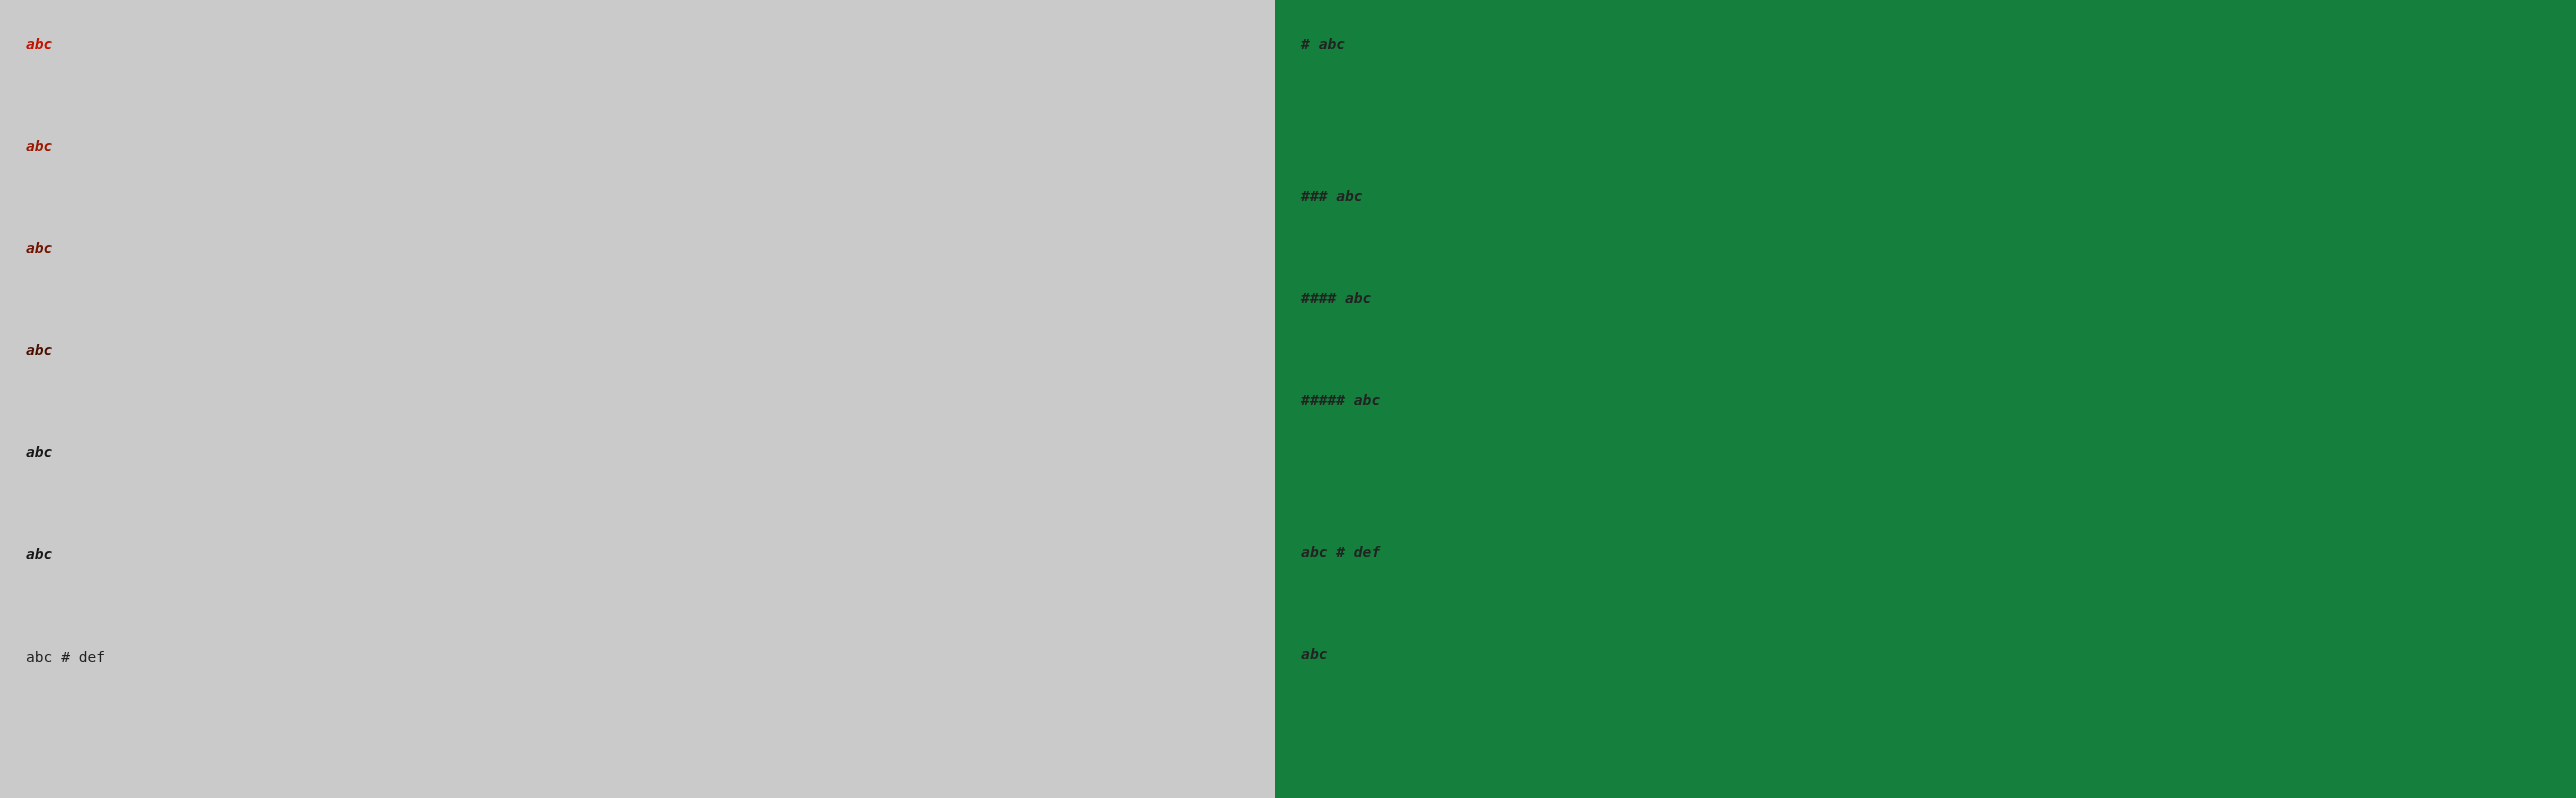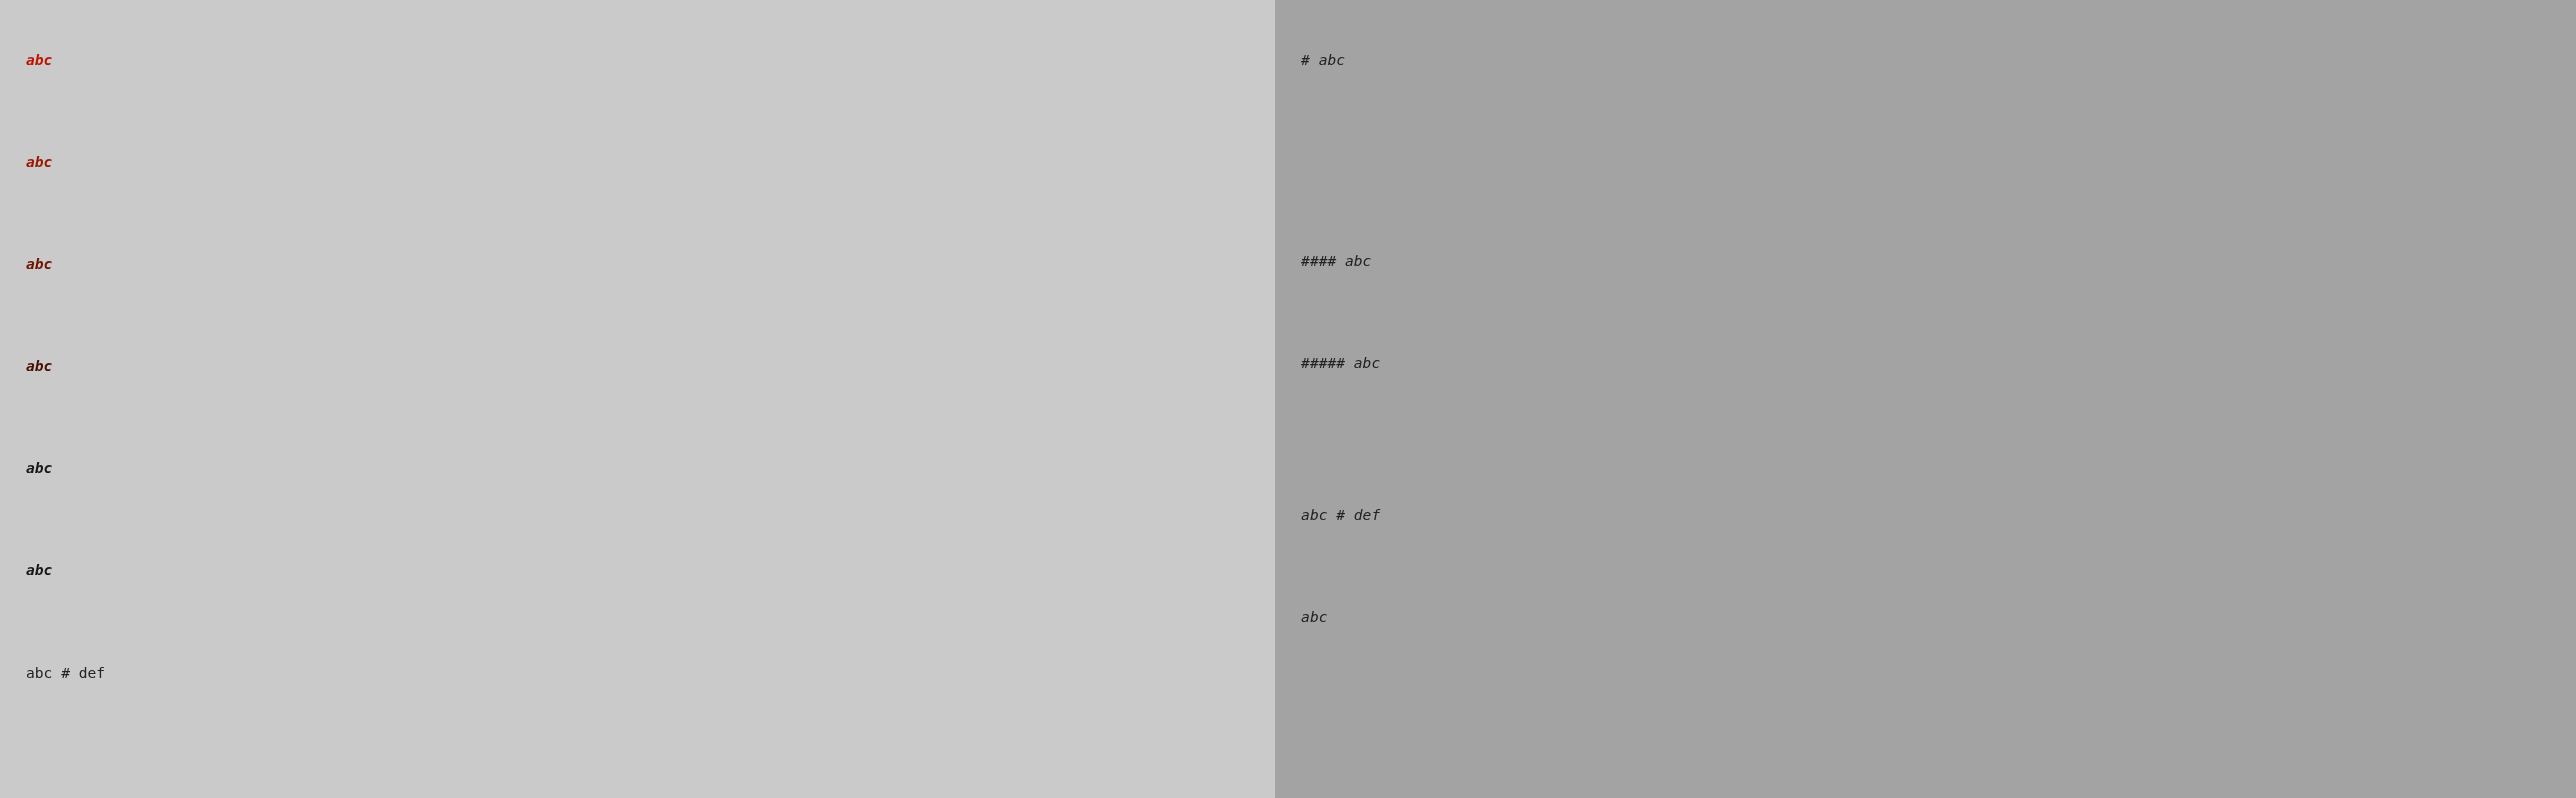"abc" .pane { padding: 16px 26px -> 0 26px }
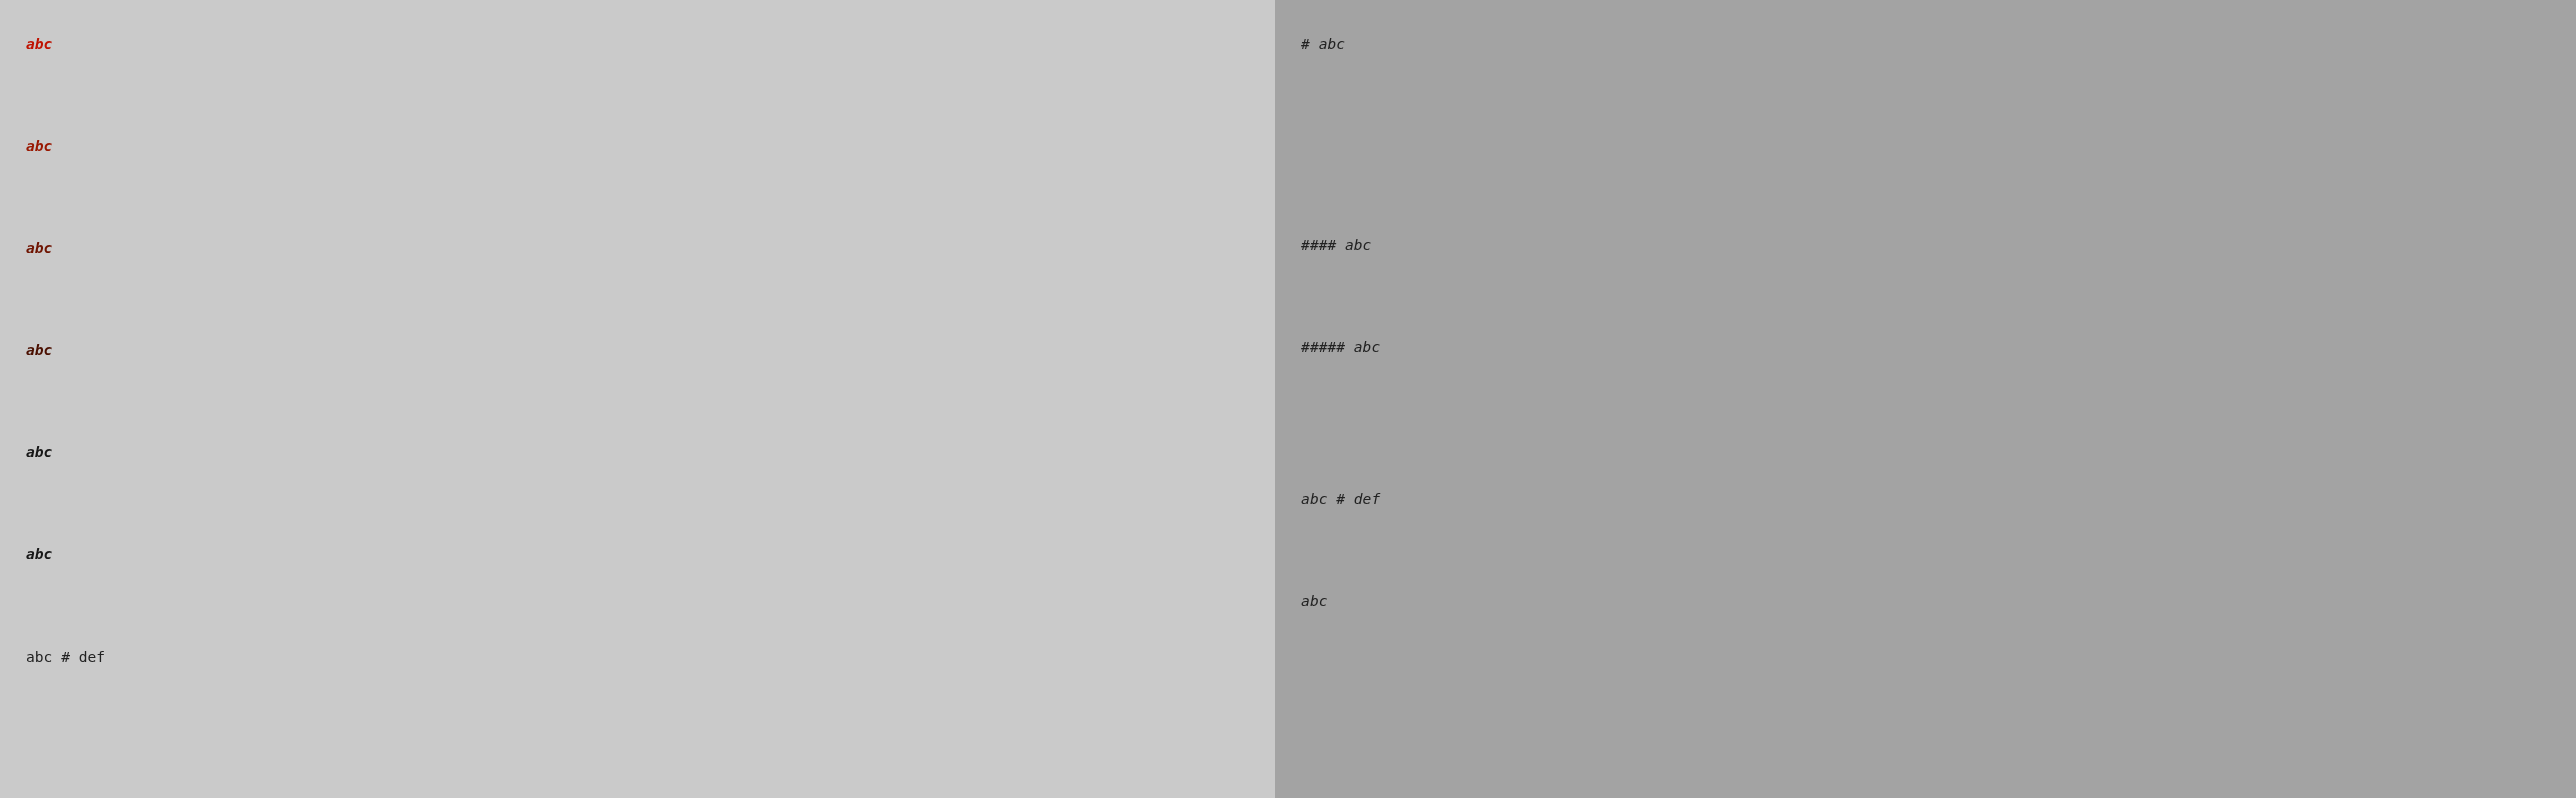"# abc" .right { background: #a3a3a3 -> #15803d; font-weight: none -> bold }
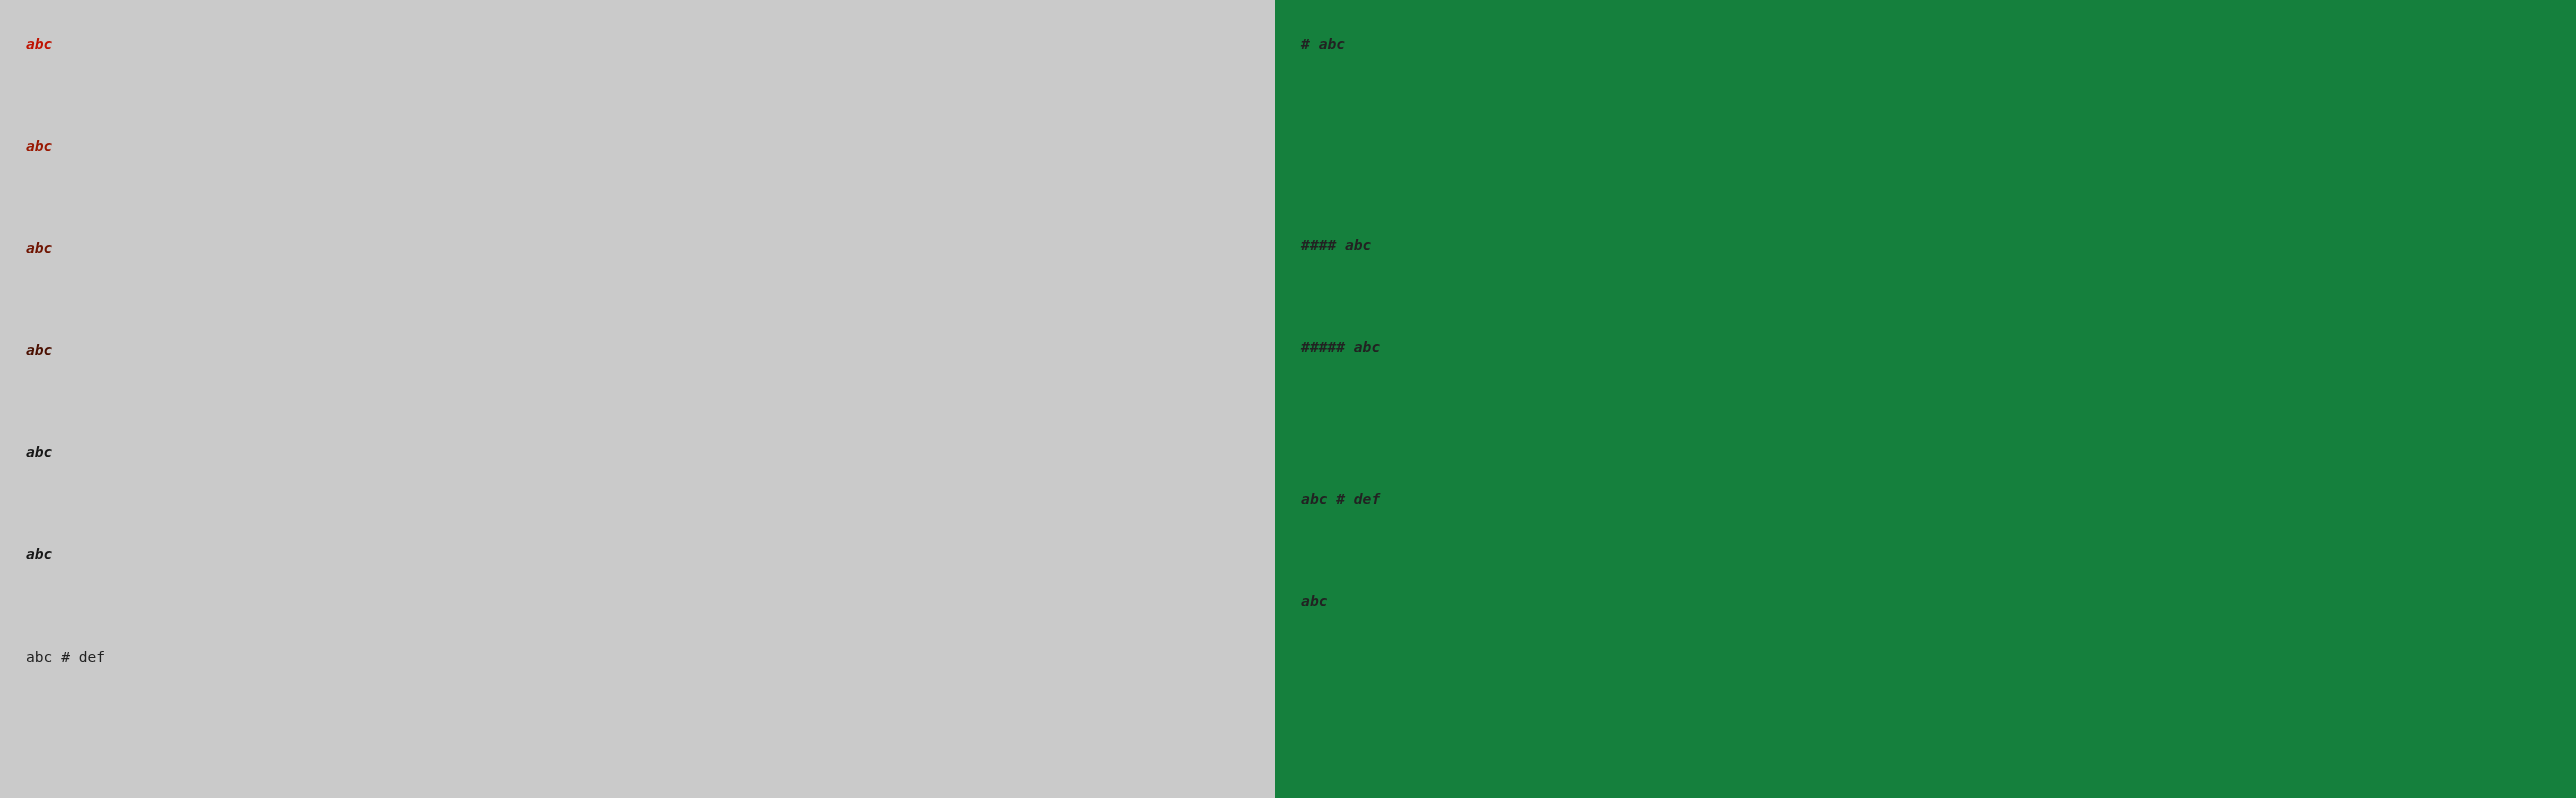"### abc" div.rline { html: none -> <div>### abc</div> }
